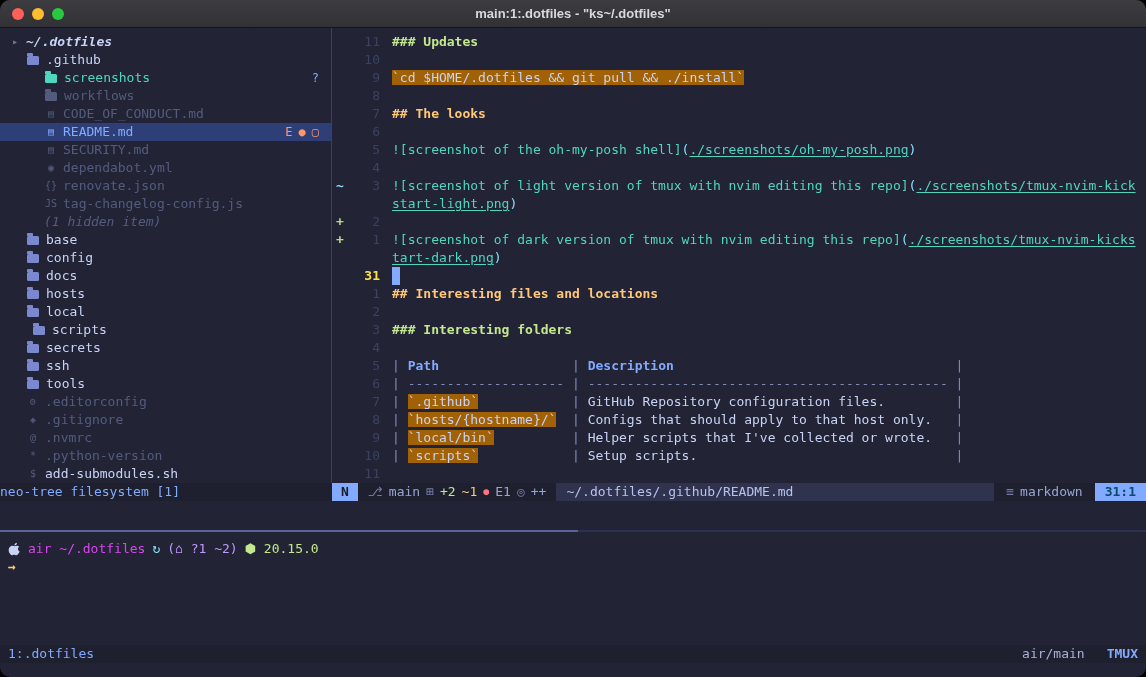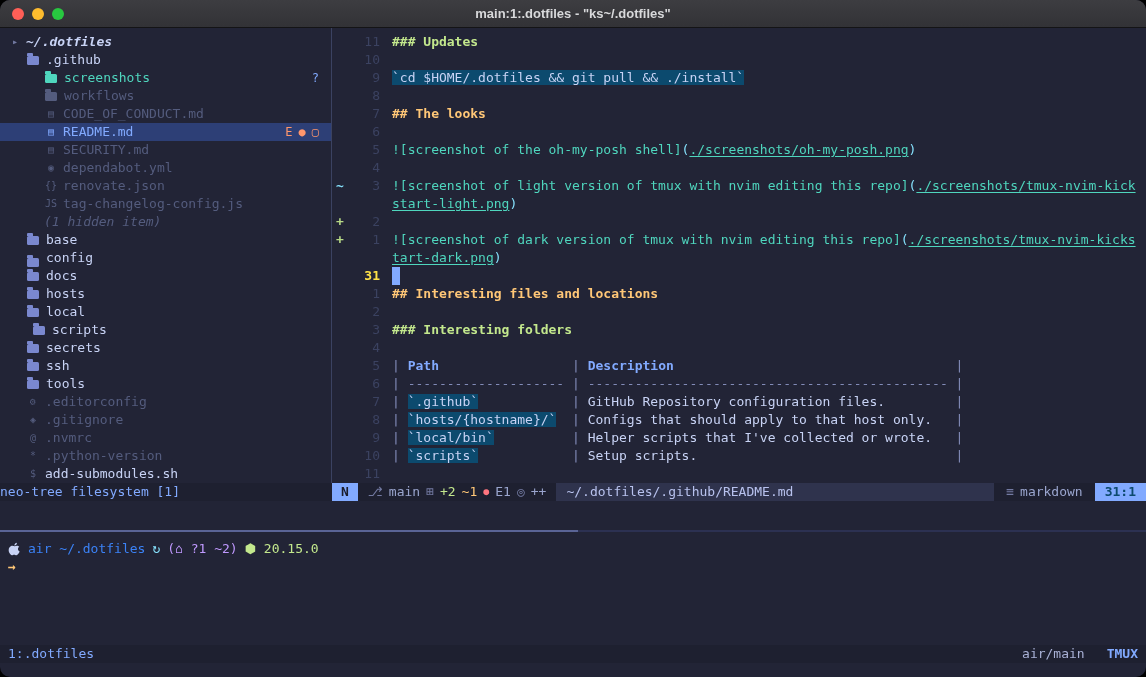"`cd $HOME/.dotfiles && git pull" .tk-code { background: #0c4a6e -> #a16207 }
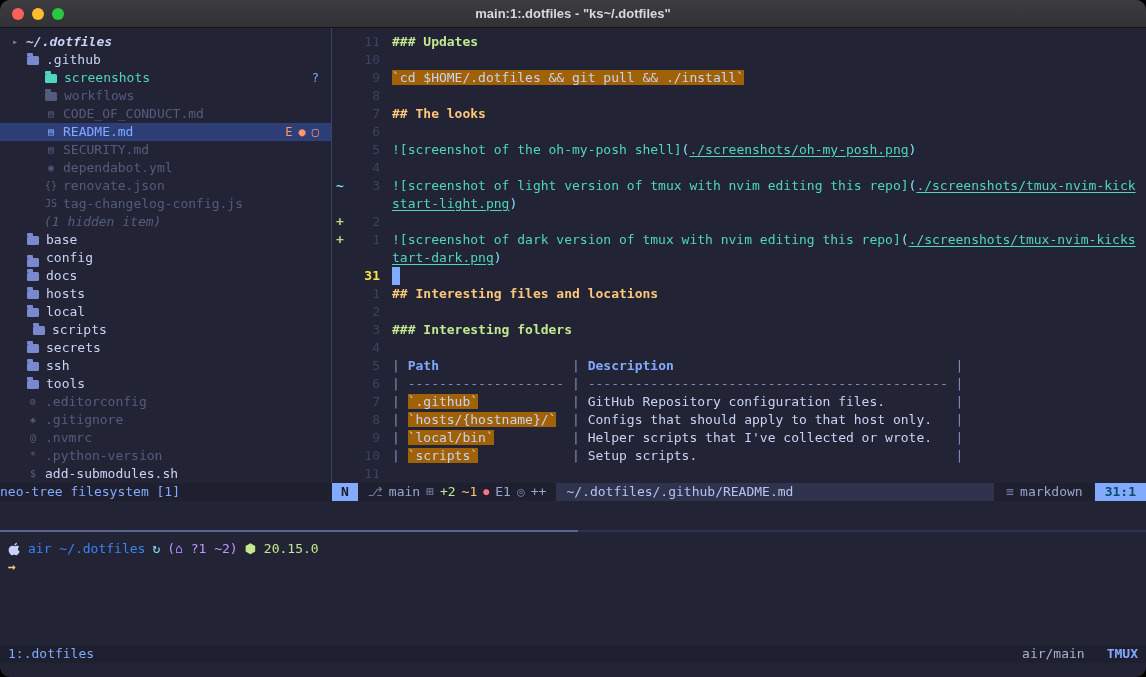"config" div.nt-row { align-items: flex-end -> none }
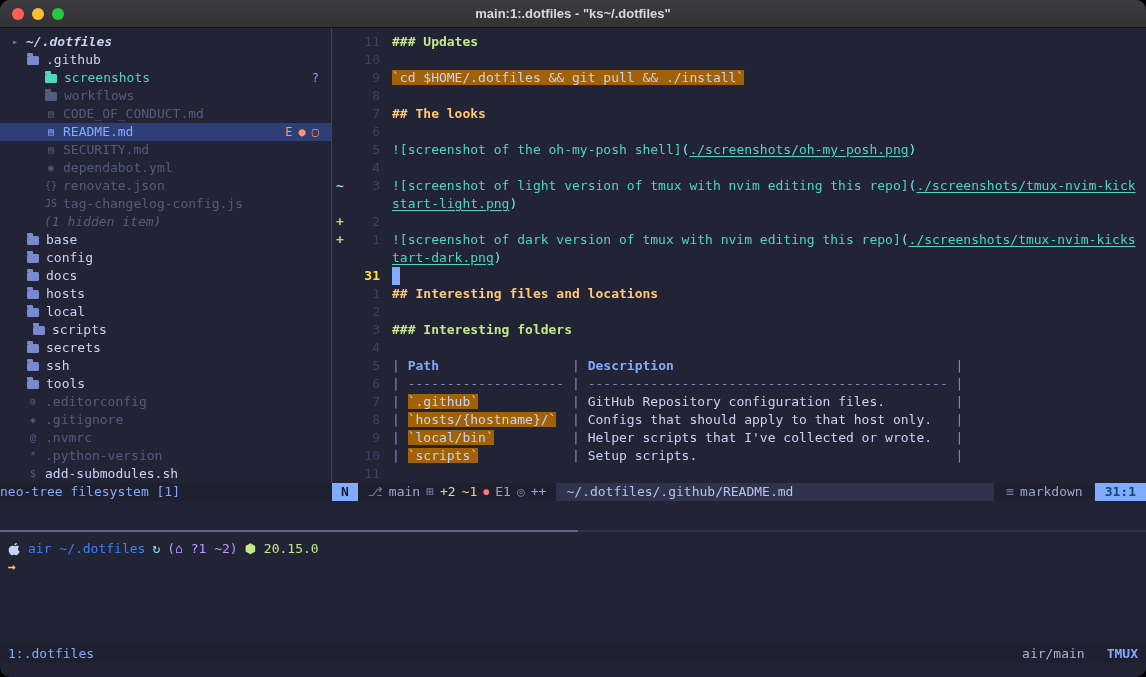"air ~/.dotfiles" .p-path { color: #3b82f6 -> #d946ef }
